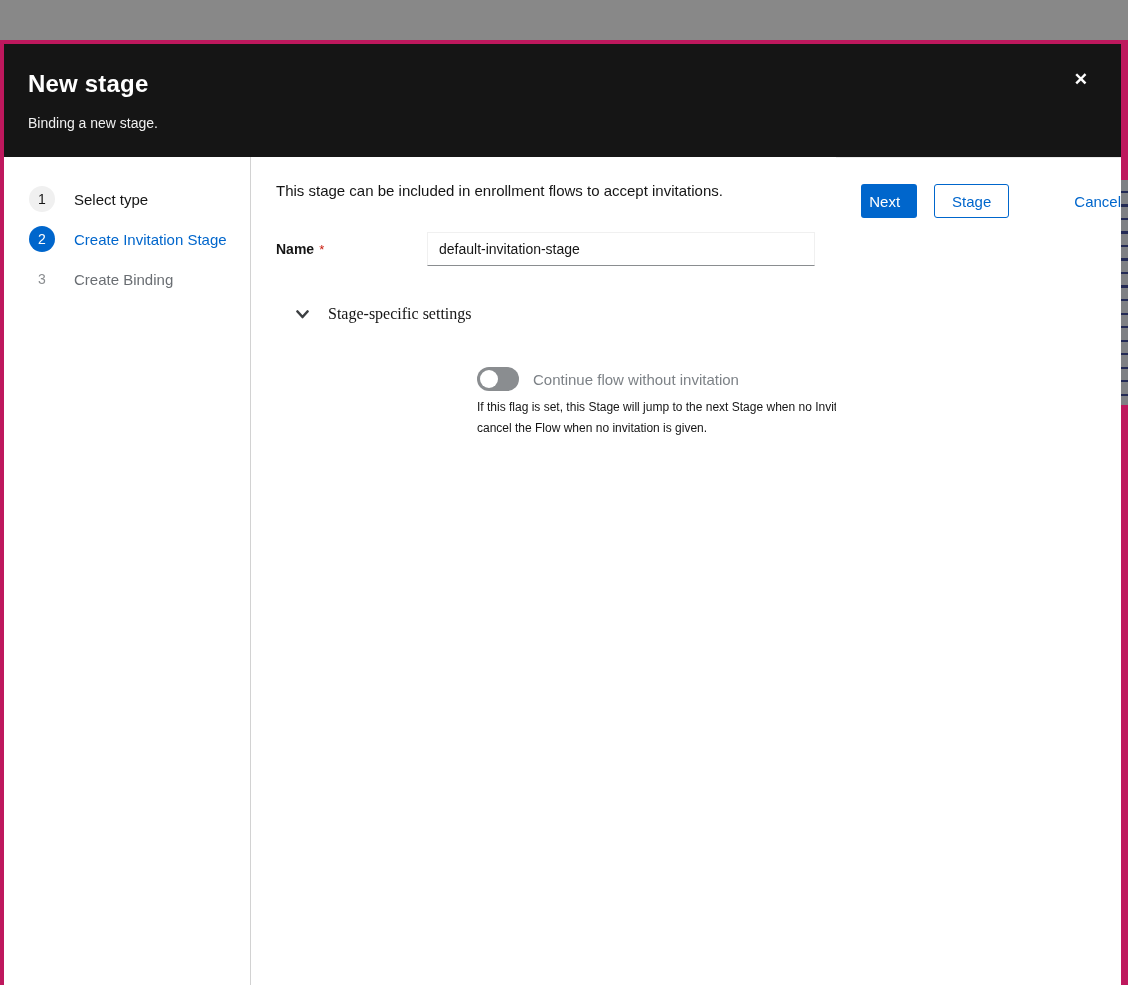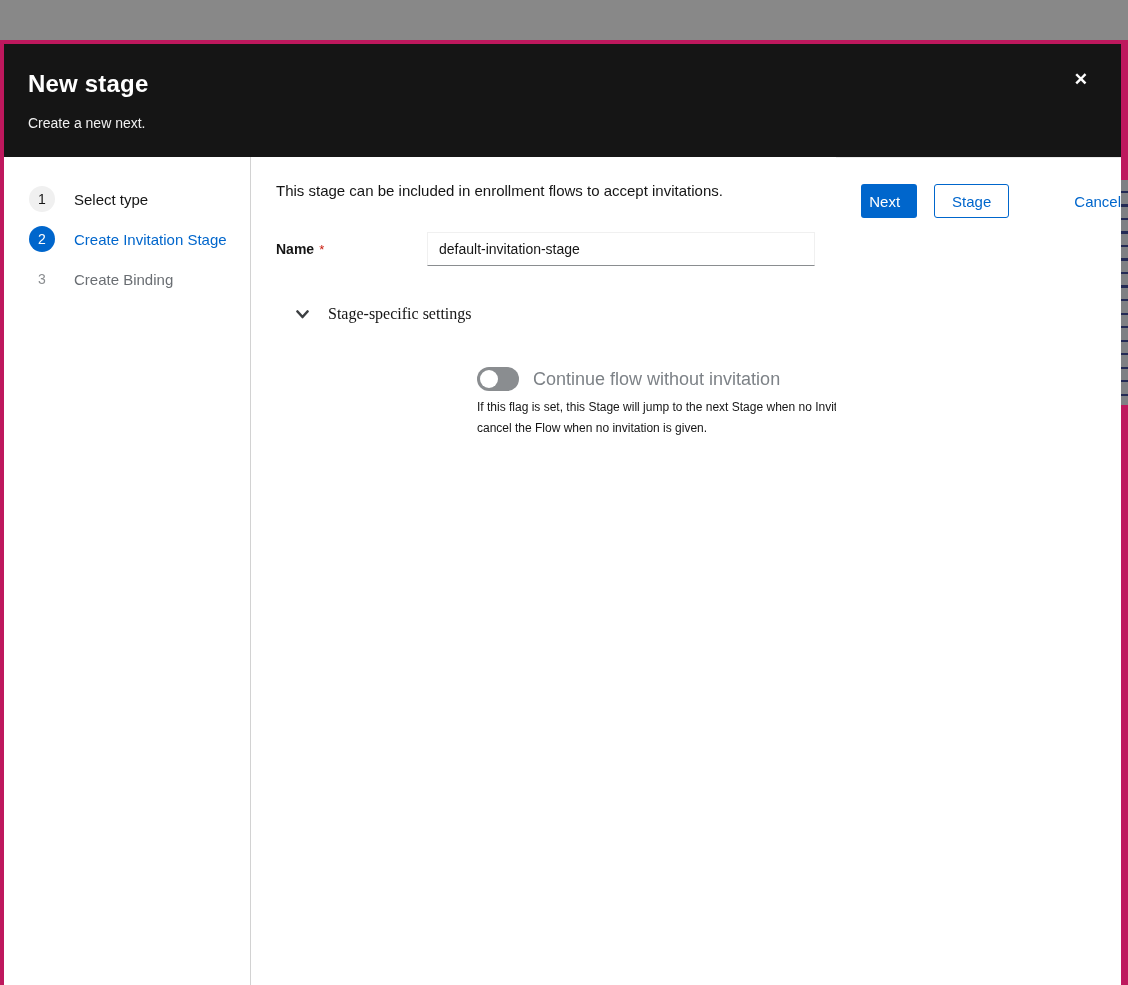"Create a new next." div.modal-subtitle { text: Create a new next -> Binding a new stage }
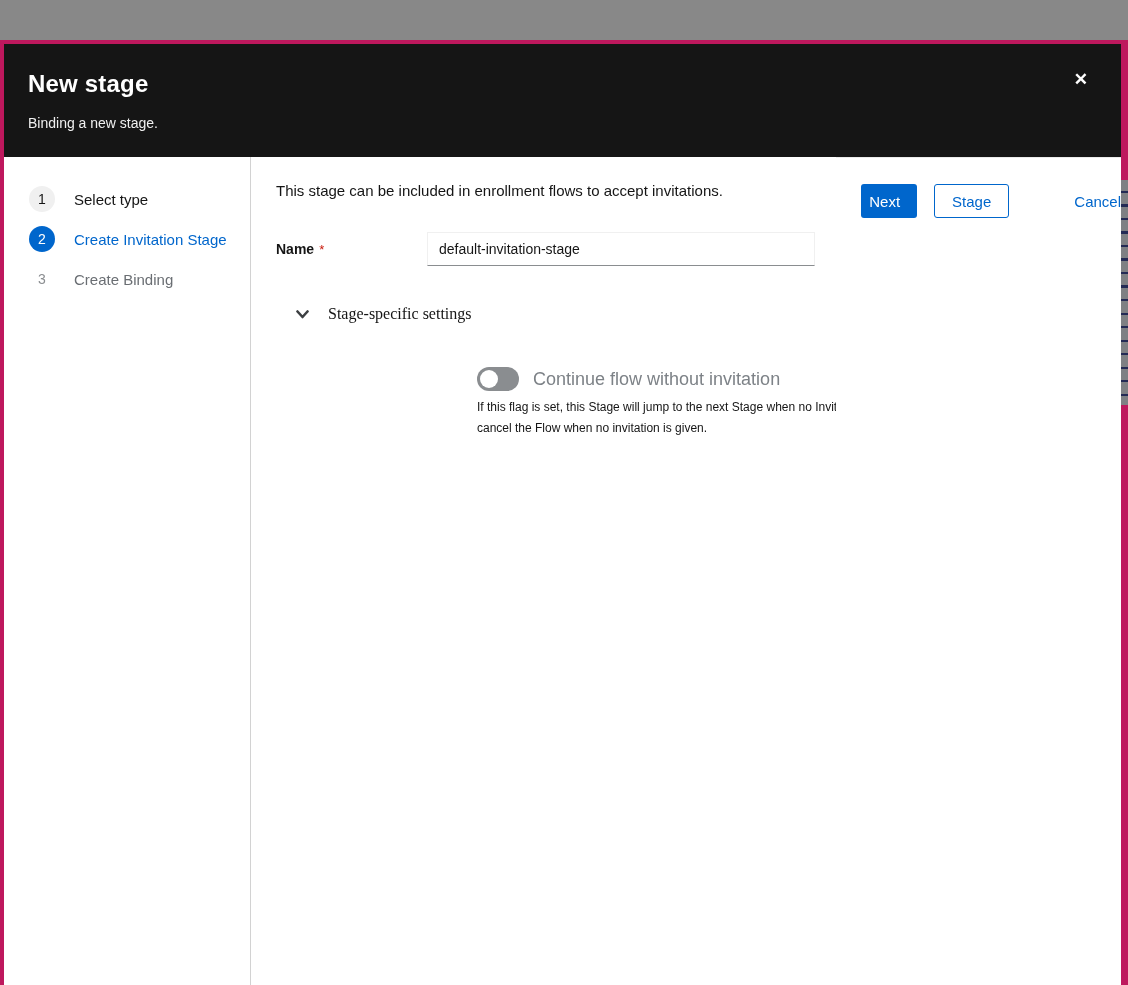"Continue flow without invitation" .switch-label { font-size: 18px -> 15px }
